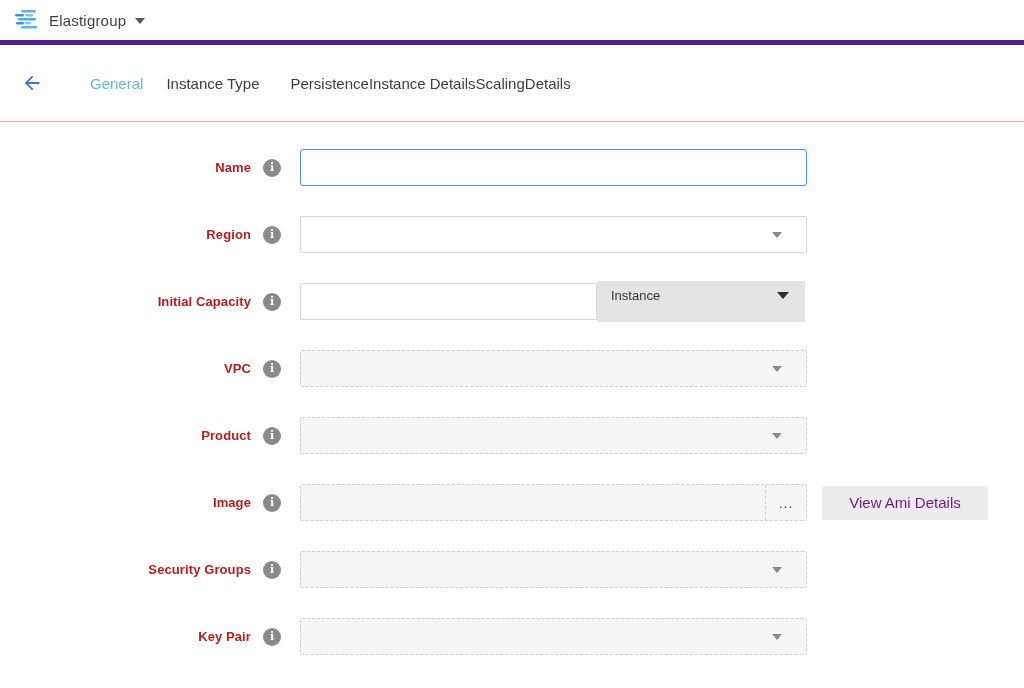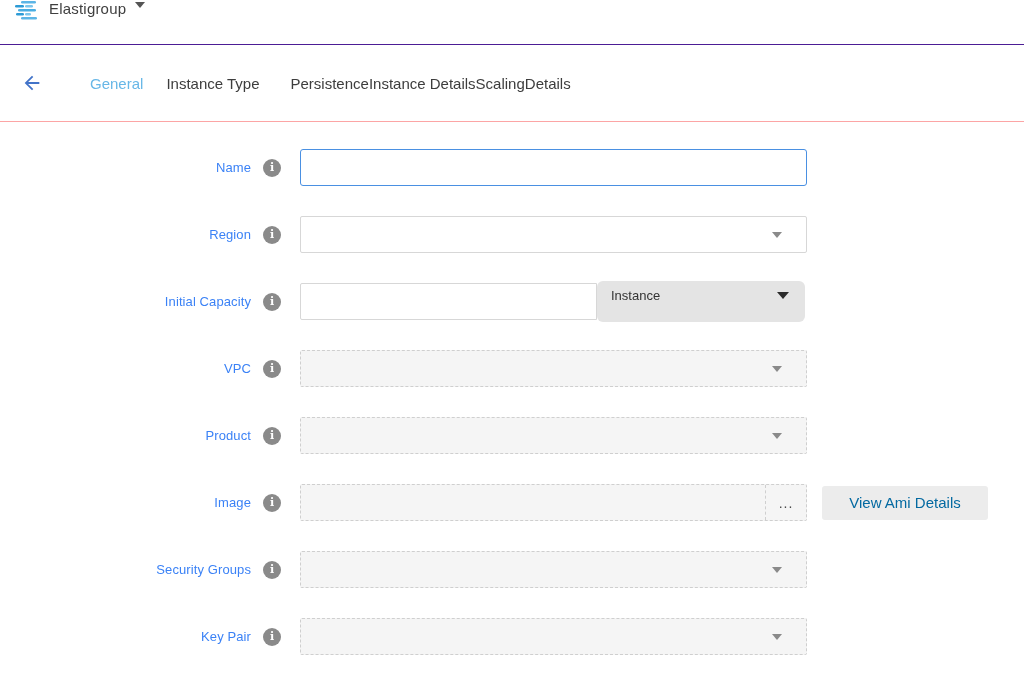"Elastigroup" .topbar { align-items: flex-start -> center; border-bottom: 1px solid #4c1d95 -> 5px solid #4c1d95 }
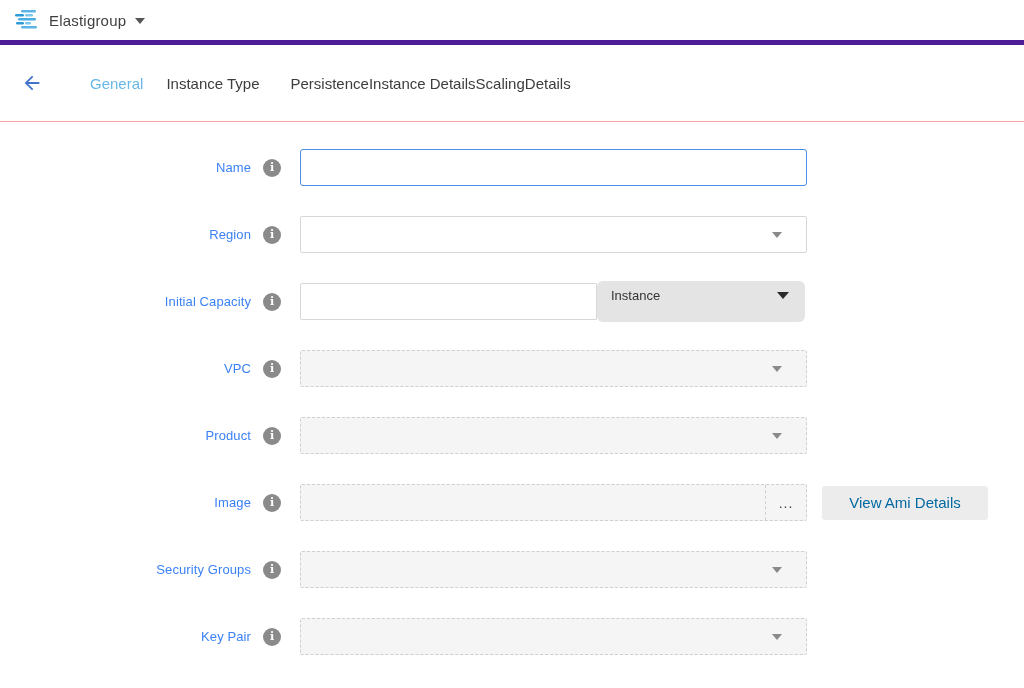"Name" .field-label { color: #3b82f6 -> #b91c1c; font-weight: normal -> bold }
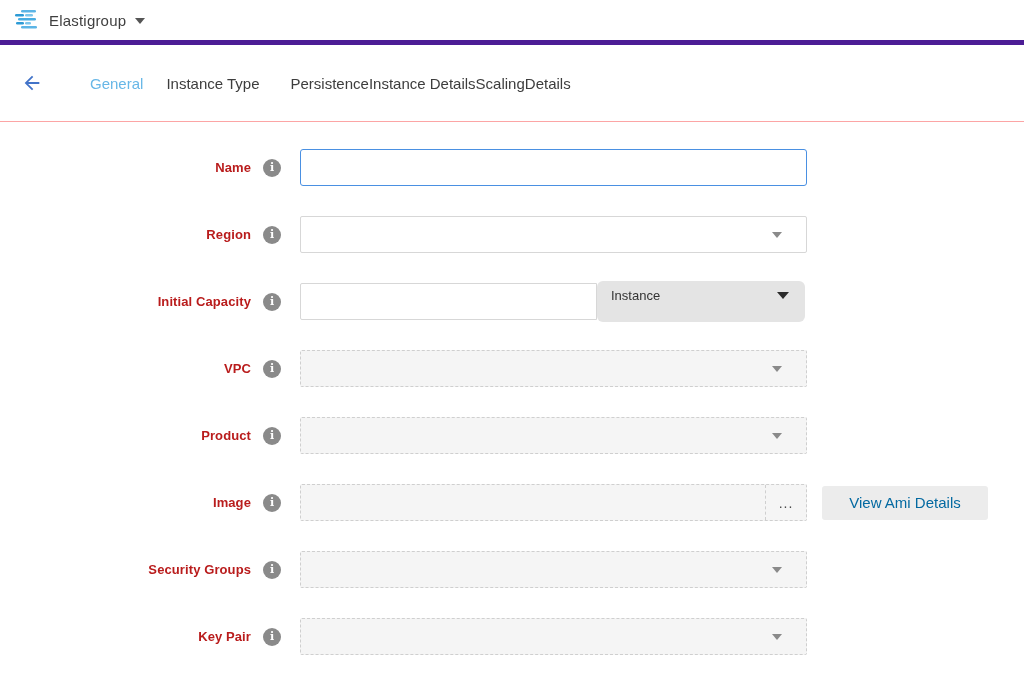"Instance" .unit-select { border-radius: 6px -> 0 }
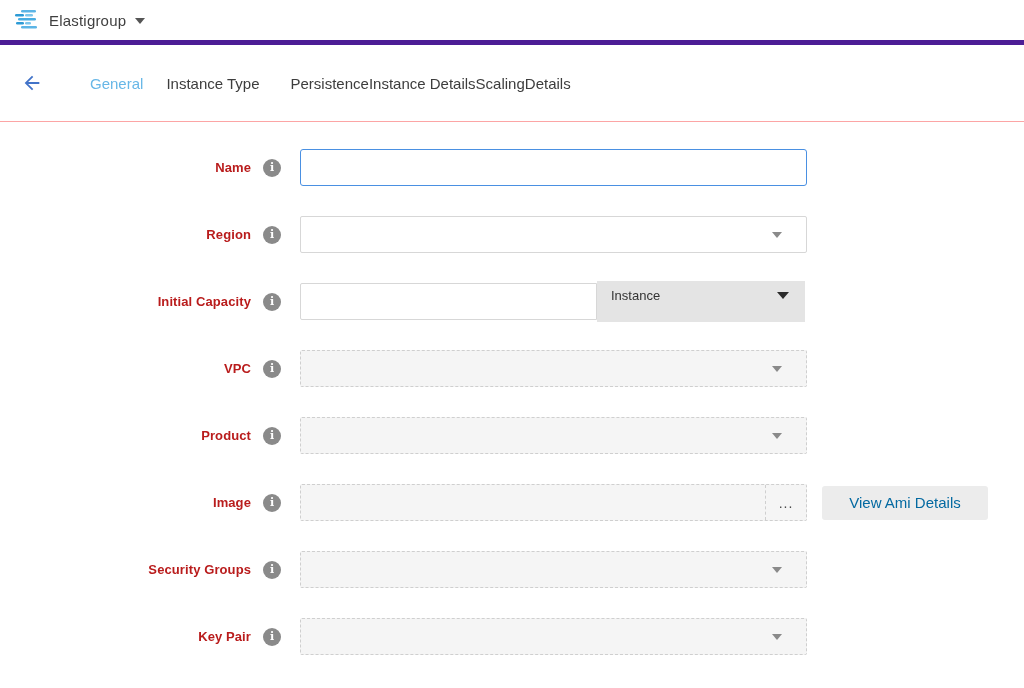"View Ami Details" .action-btn { color: #0369a1 -> #701a75 }
